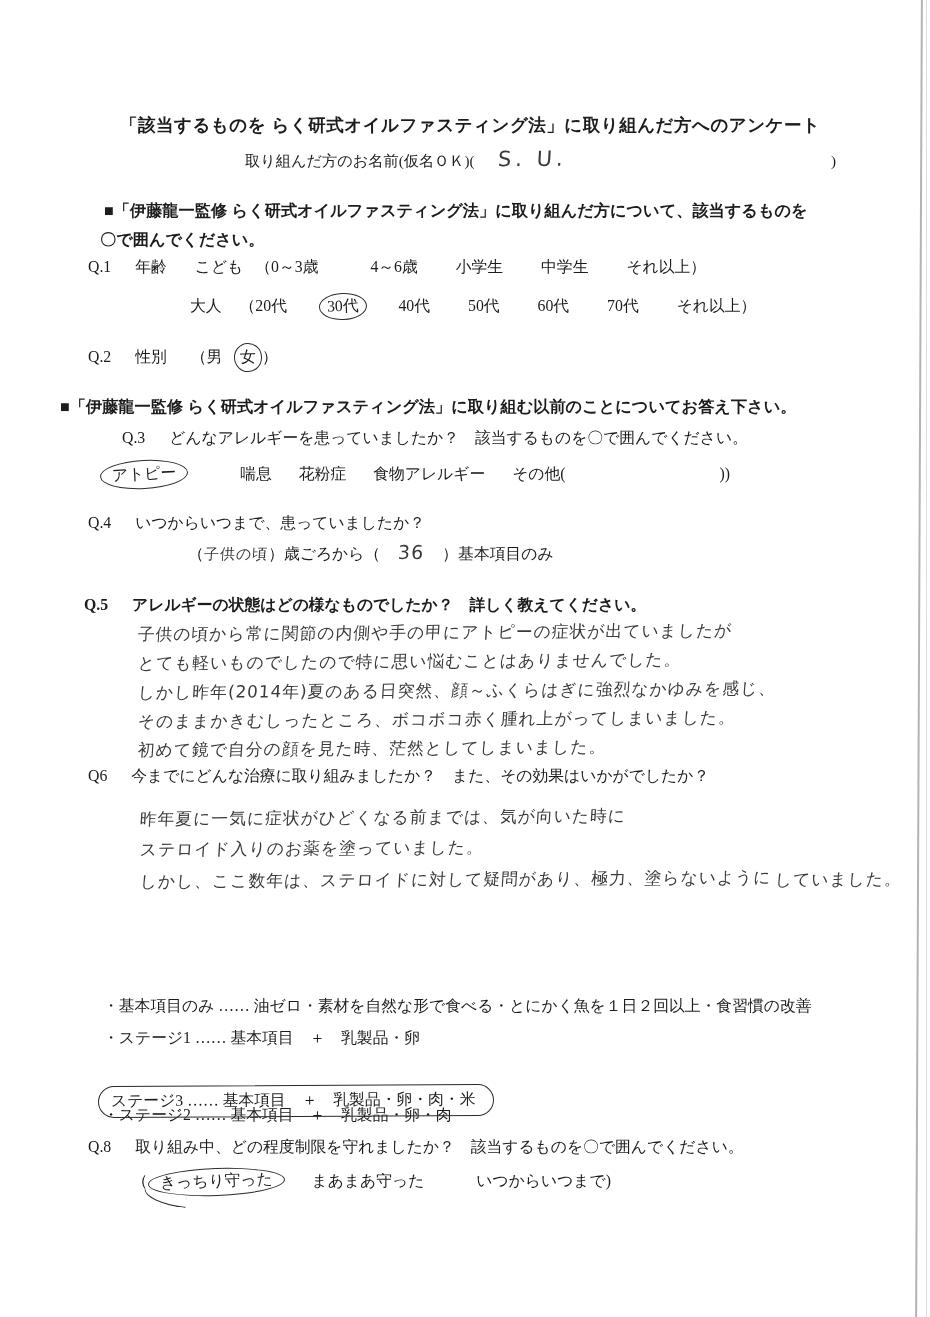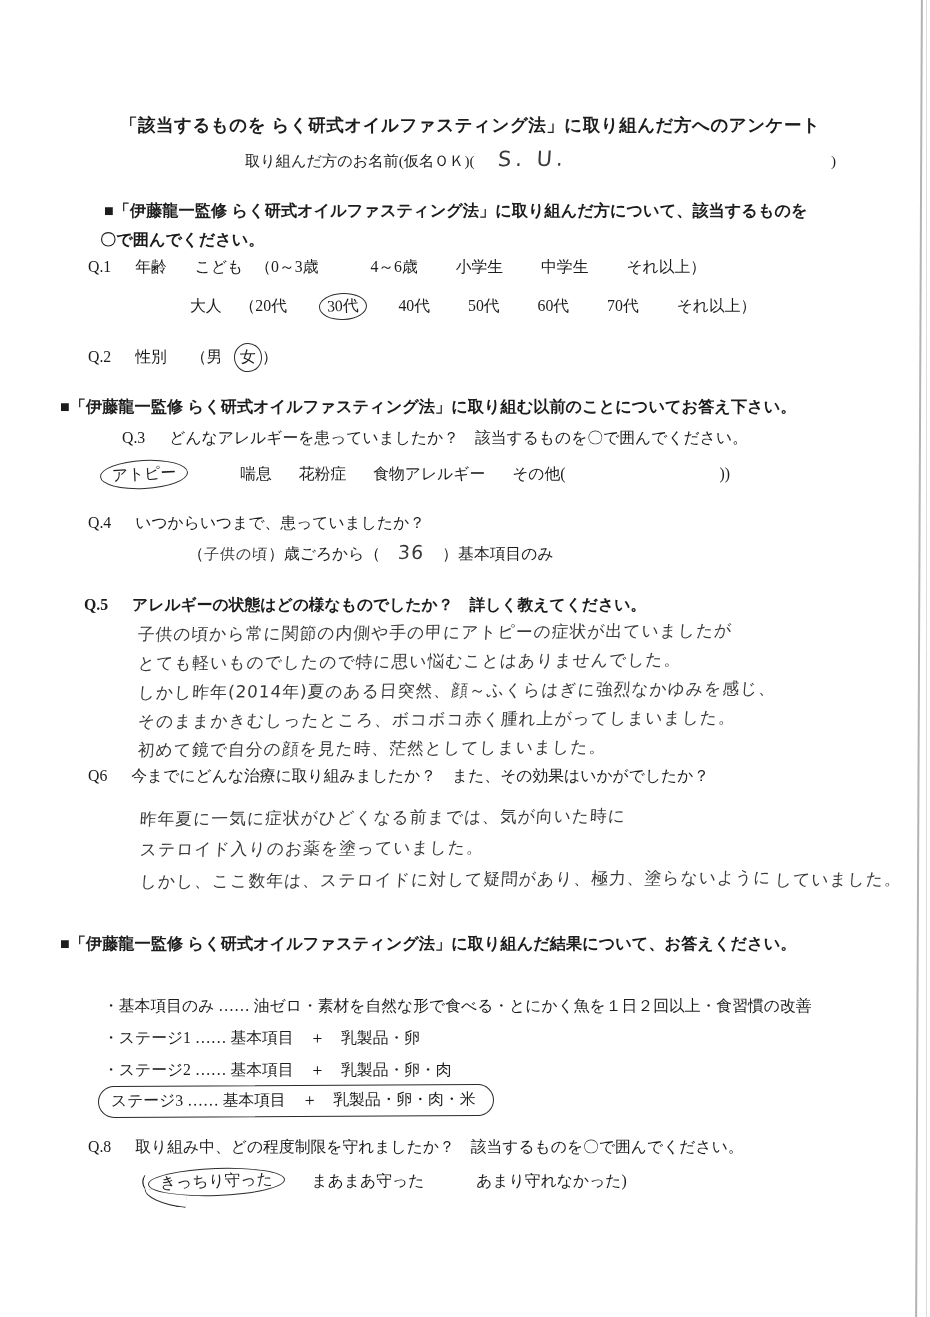"■「伊藤龍一監修 らく研式オイルファスティング法」に取り組んだ結果について、お答えください。" div.line { html: <div>■「伊藤龍一監修 らく研式オイルファスティング法」に取り組んだ結果について、お答えください。</div> -> none }
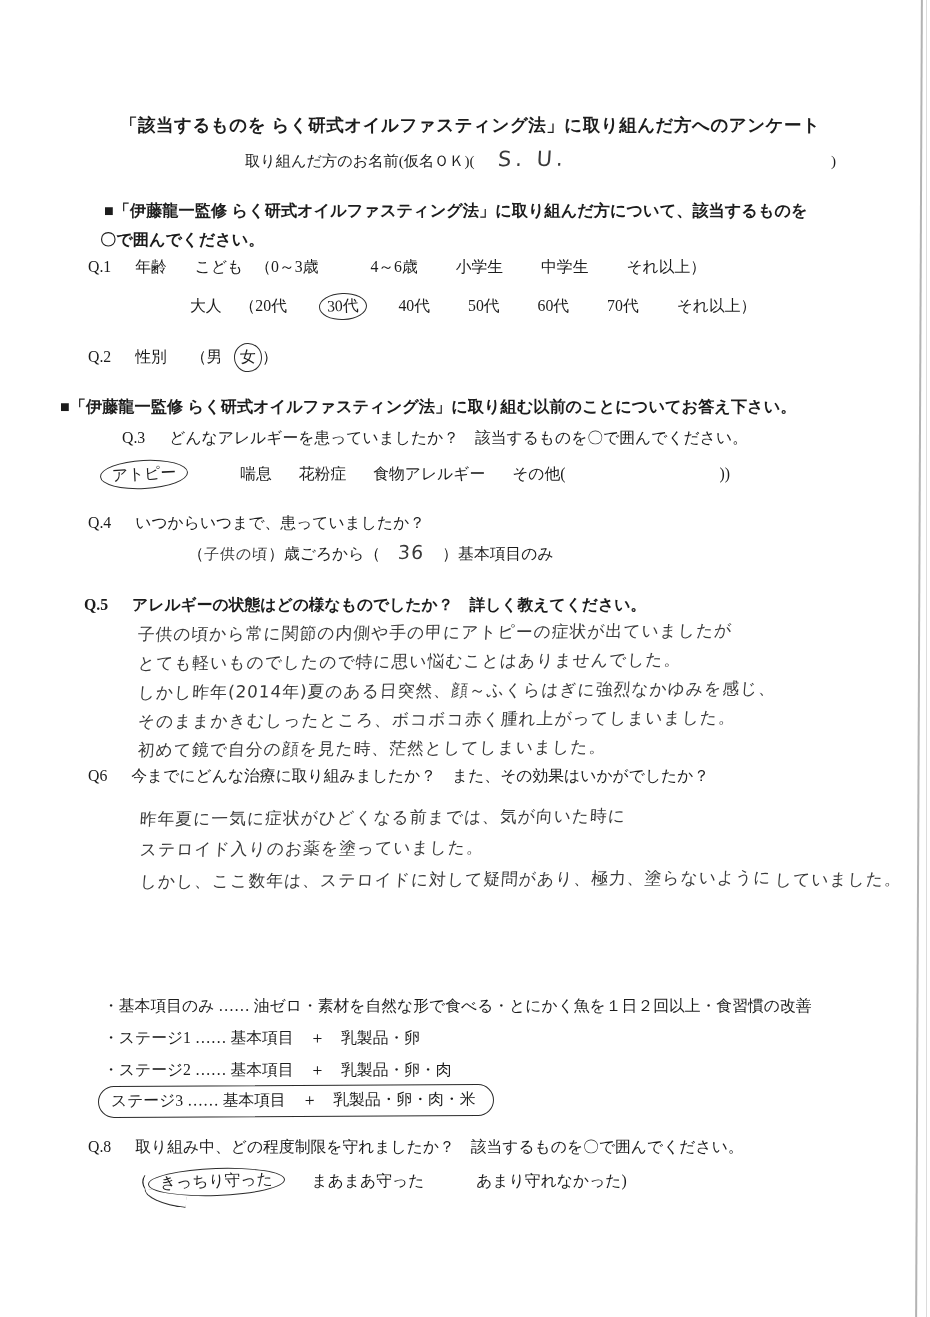"・ステージ2 …… 基本項目 ＋ 乳製品・卵・肉" div.line { top: 1060px -> 1105px }
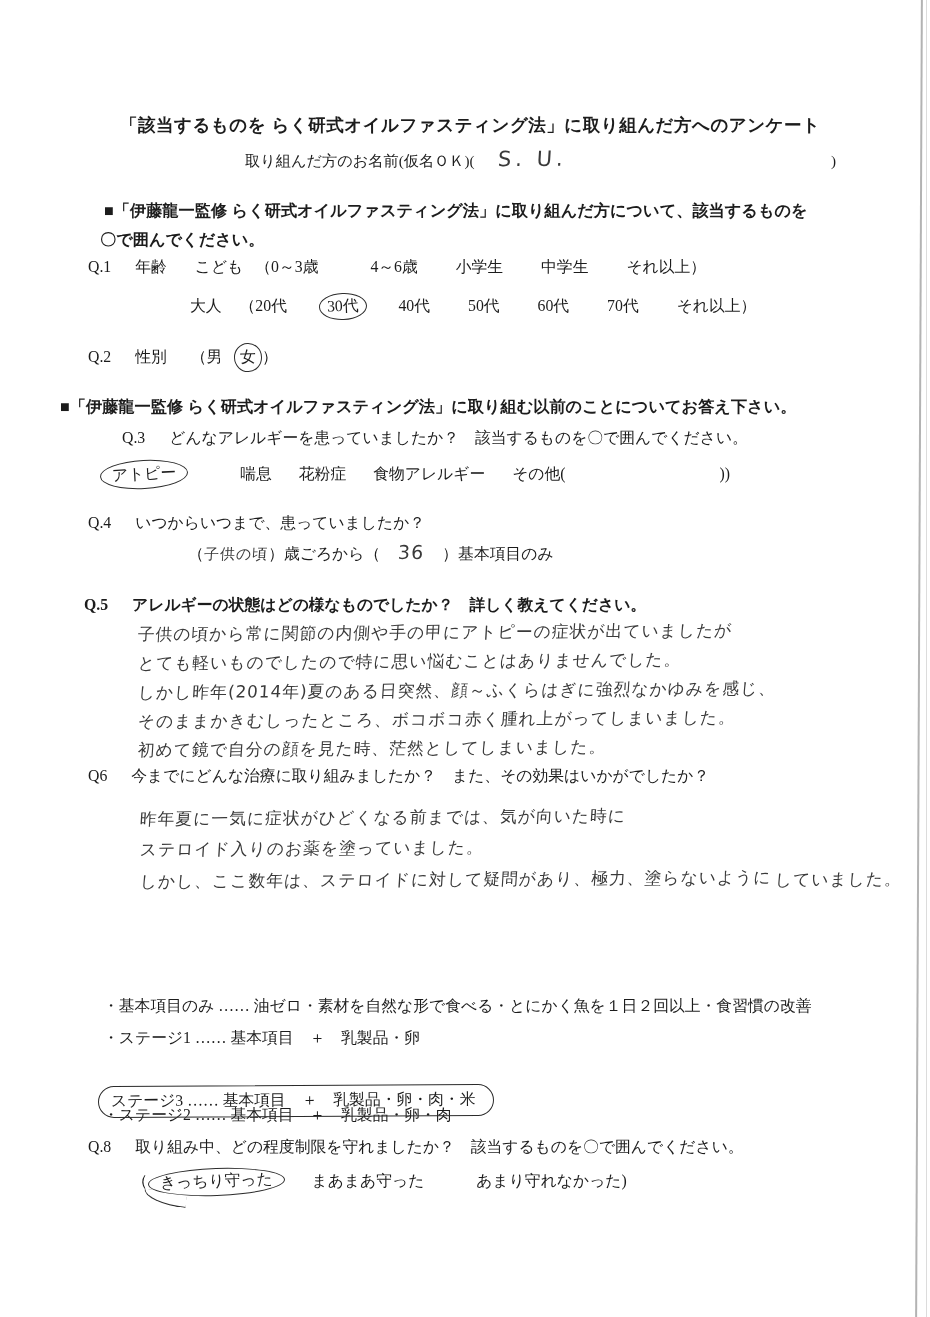"あまり守れなかった)" span.sp48 { text: あまり守れなかった -> いつからいつまで }
